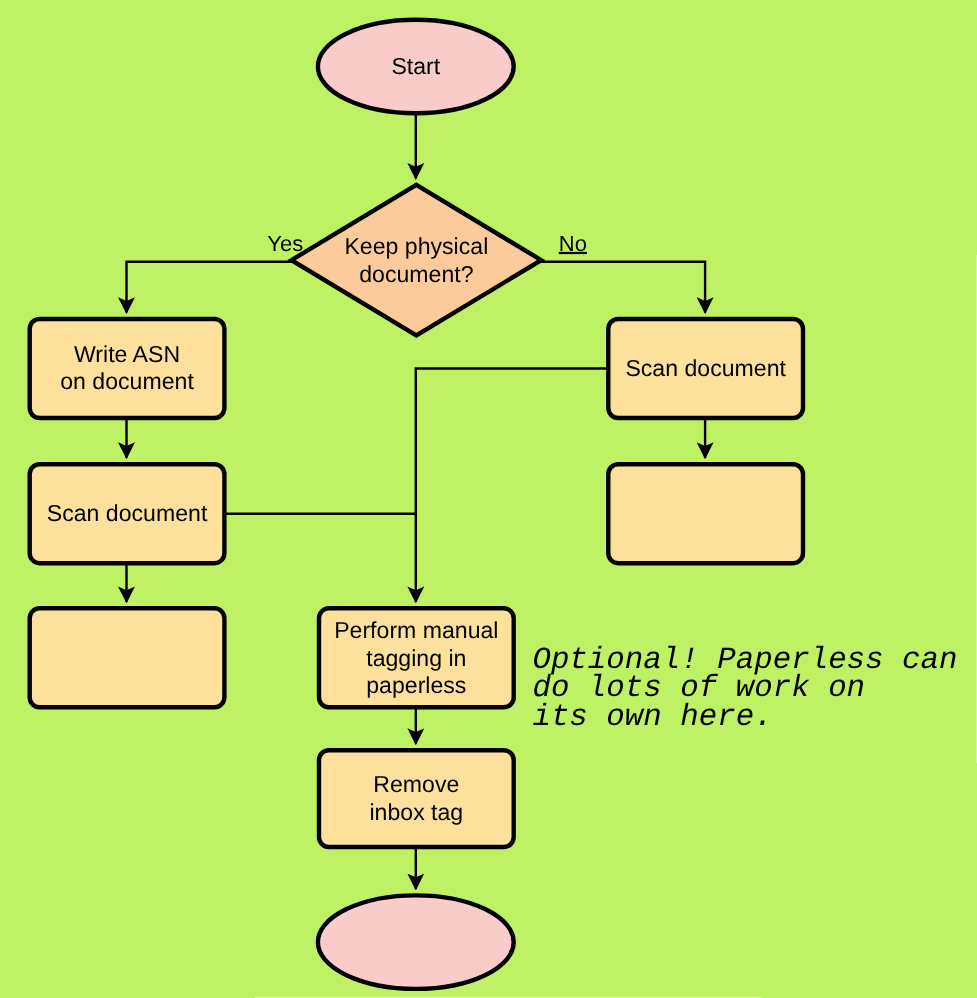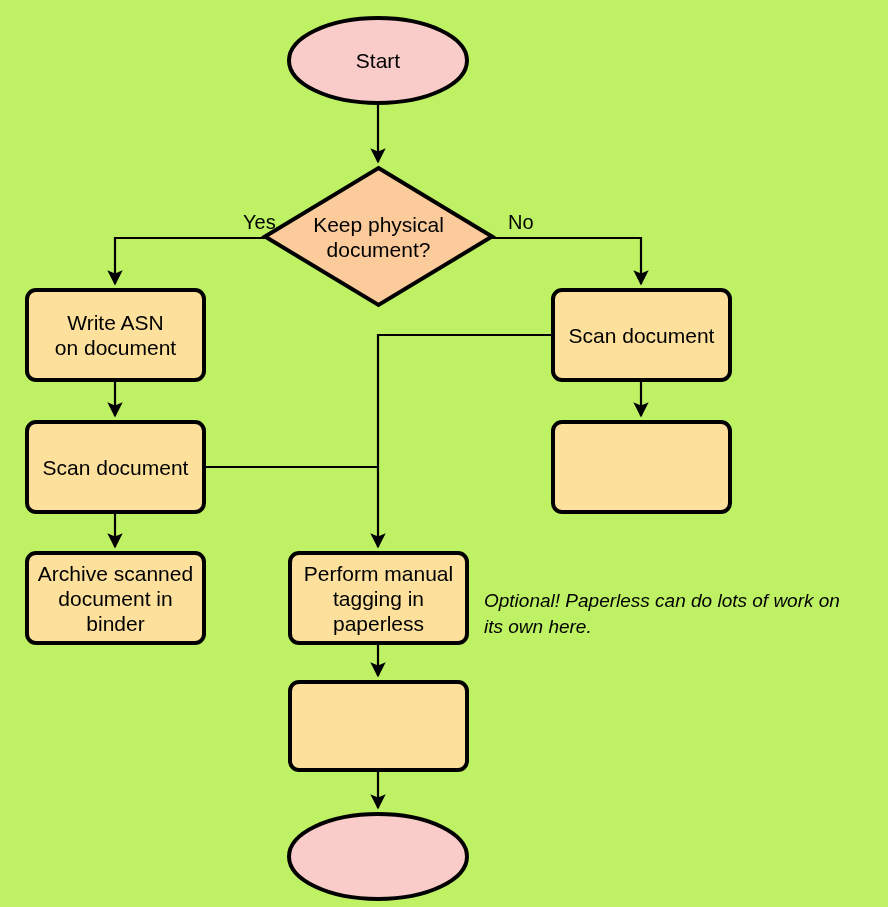"No" div.edge-label { text-decoration: none -> underline }
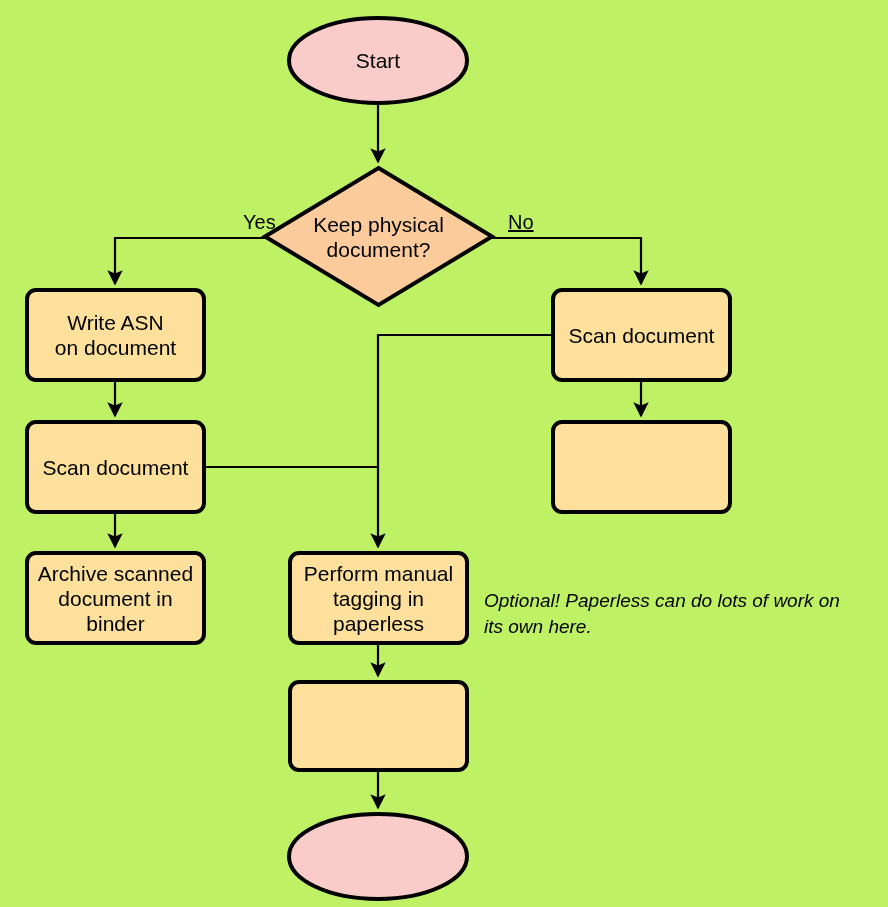"Archive scanned" div.node-label { html: <div>Archive scanned document in binder</div> -> none }
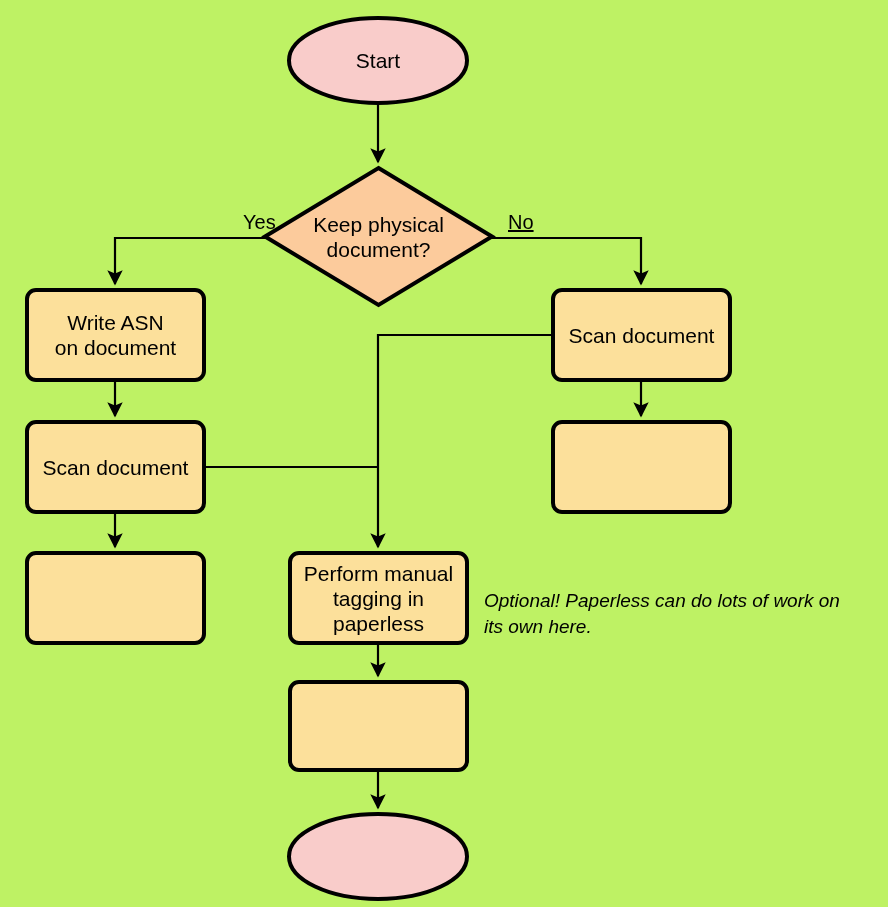"Optional! Paperless can do lots" .note-text { font-family: none -> Liberation Mono, monospace; font-size: 19px -> 28px }
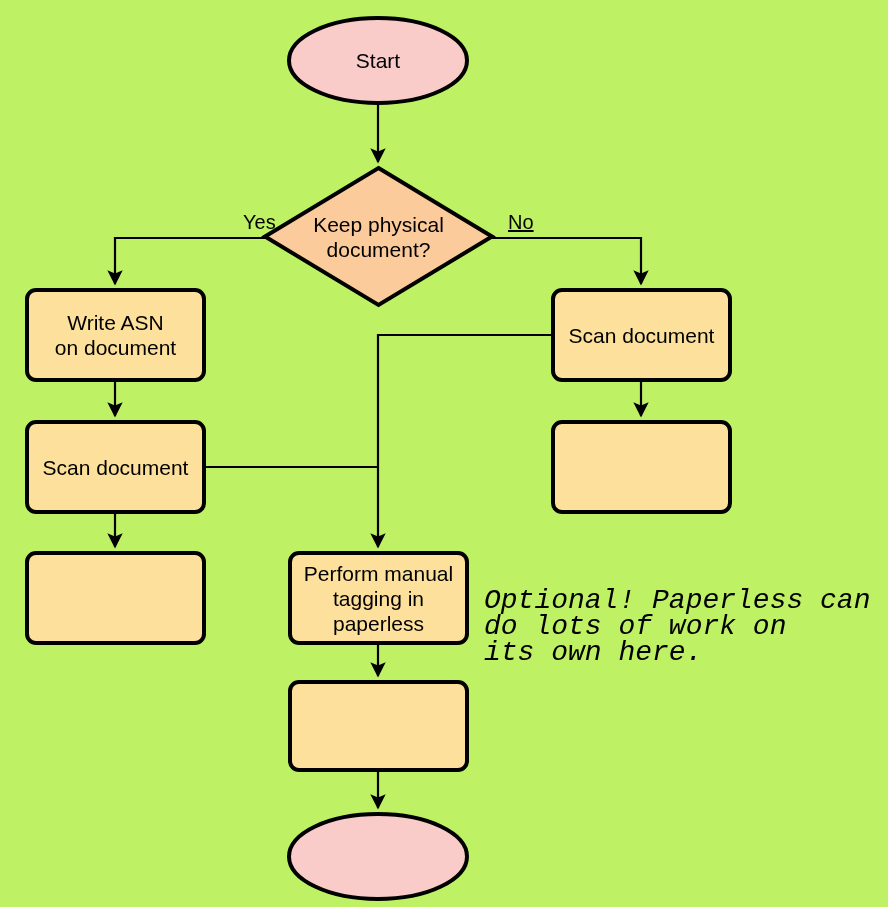"Remove" div.node-label { html: none -> <div>Remove inbox tag</div> }
